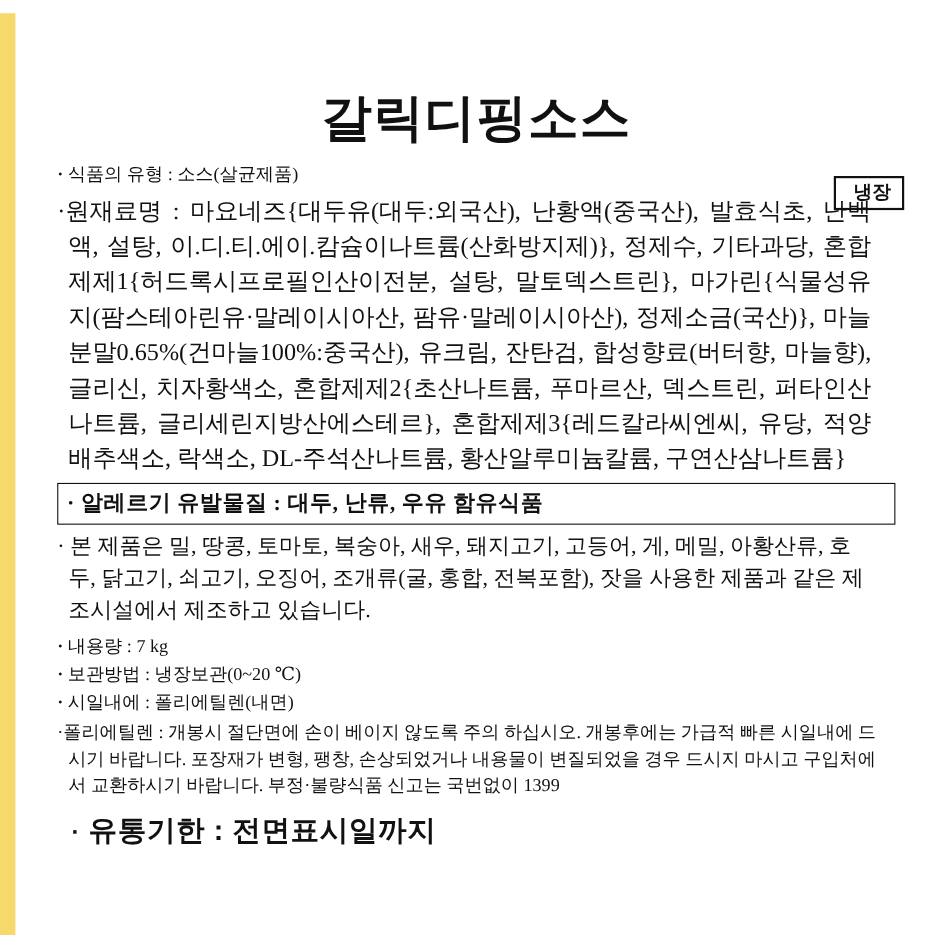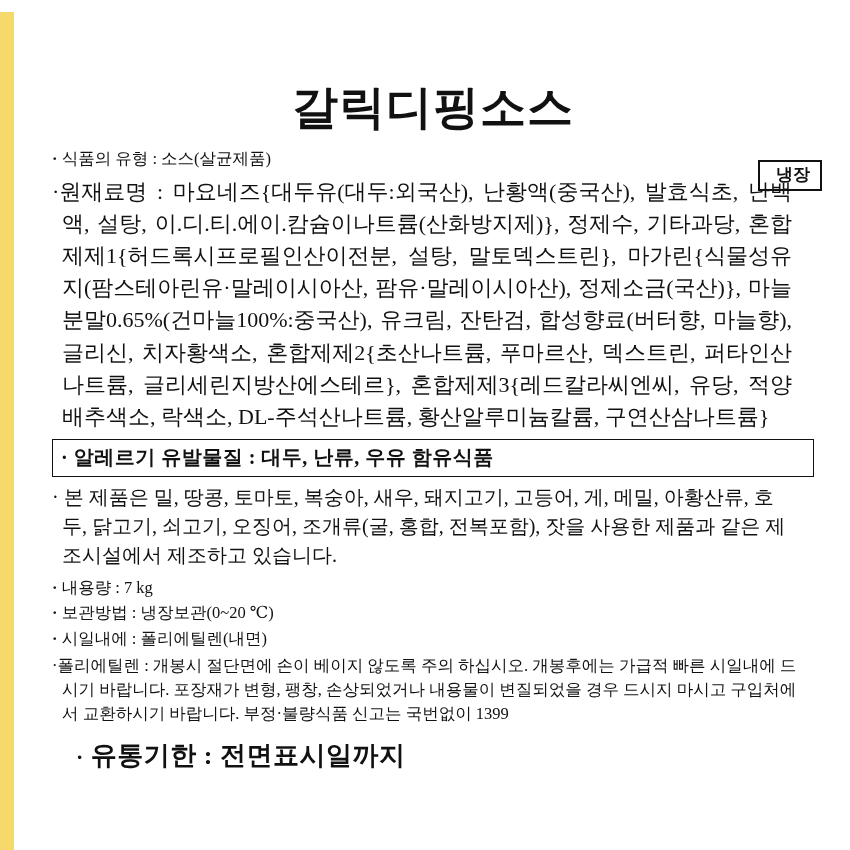"· 유통기한 : 전면표시일까지" .expiry-row { font-family: Liberation Serif, serif -> Liberation Sans, sans-serif; margin: 12px 0 0 42px -> 12px 0 0 31px }
